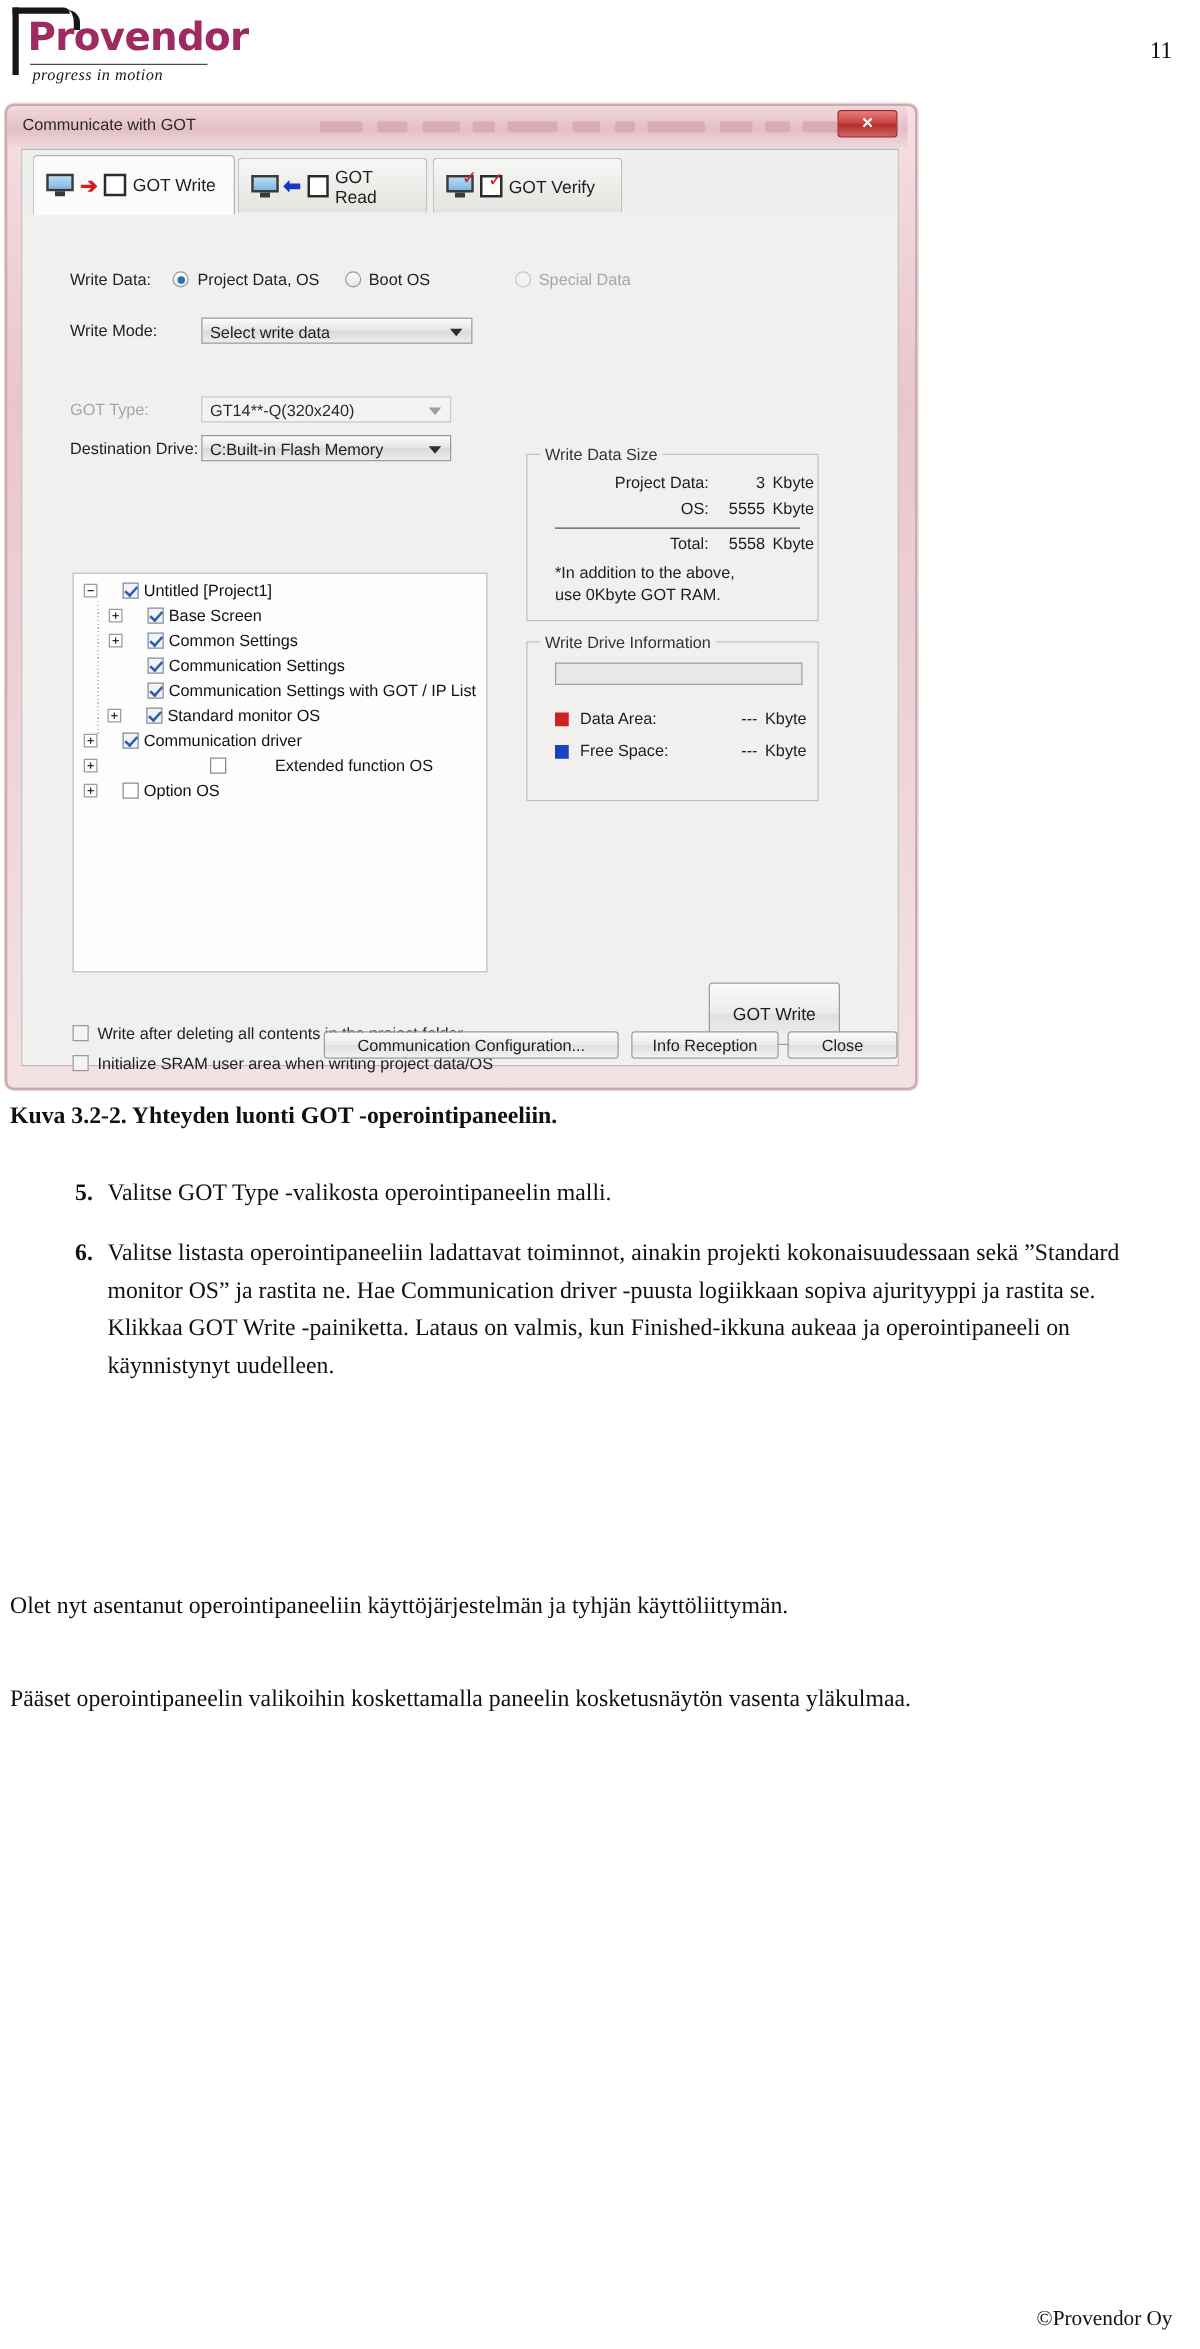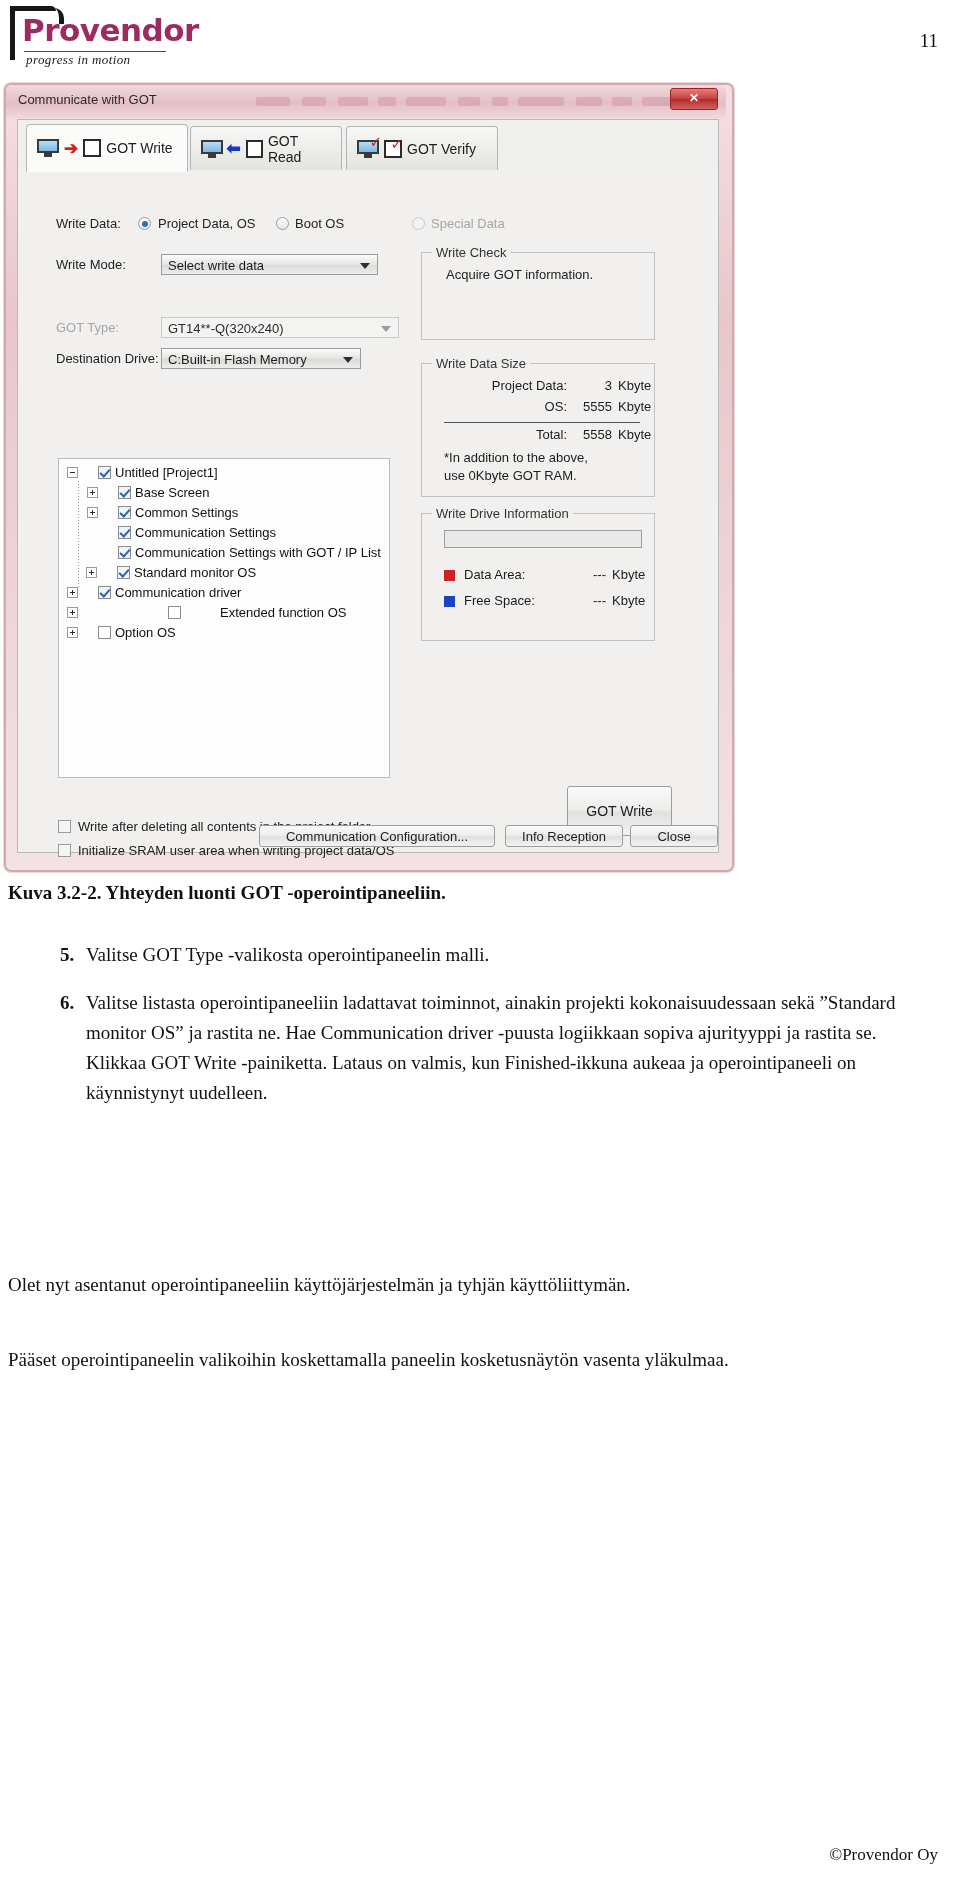"Write Check" div.group { html: <div> <div>Write Check</div> <div>Acquire GOT information.</div> </div> -> none }
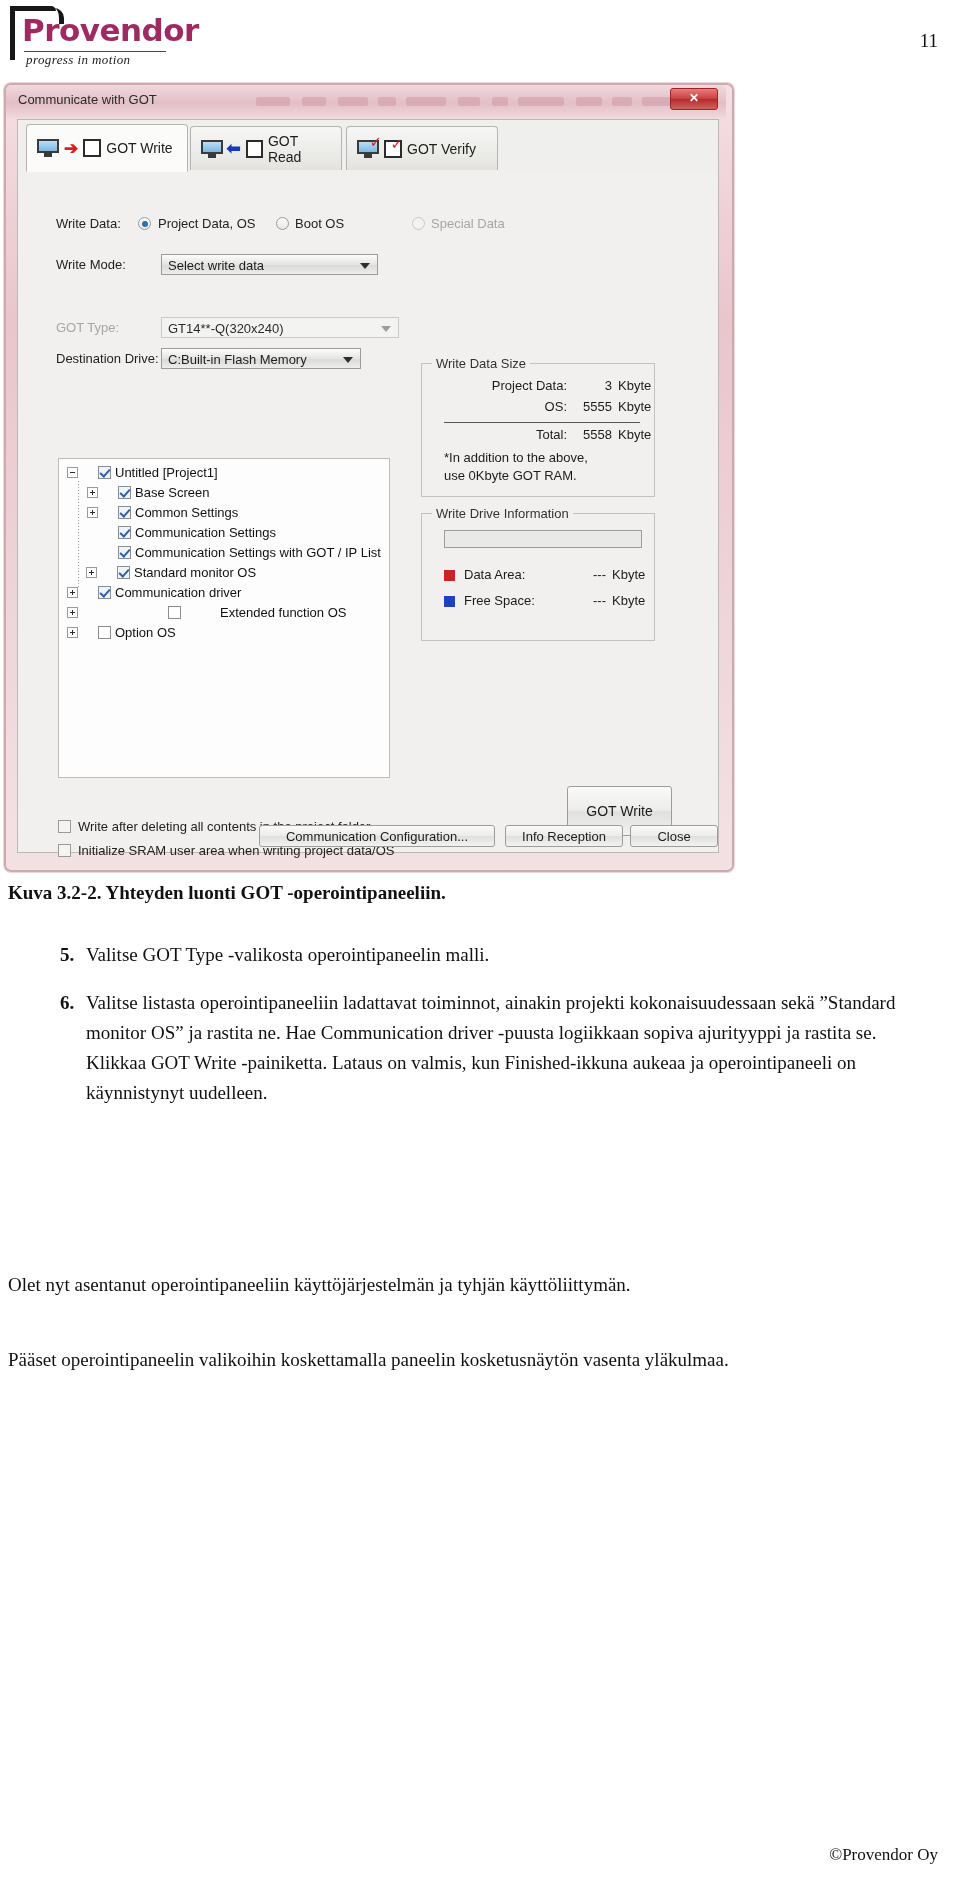"GT14**-Q(320x240)" div.combo { width: 238px -> 200px }
